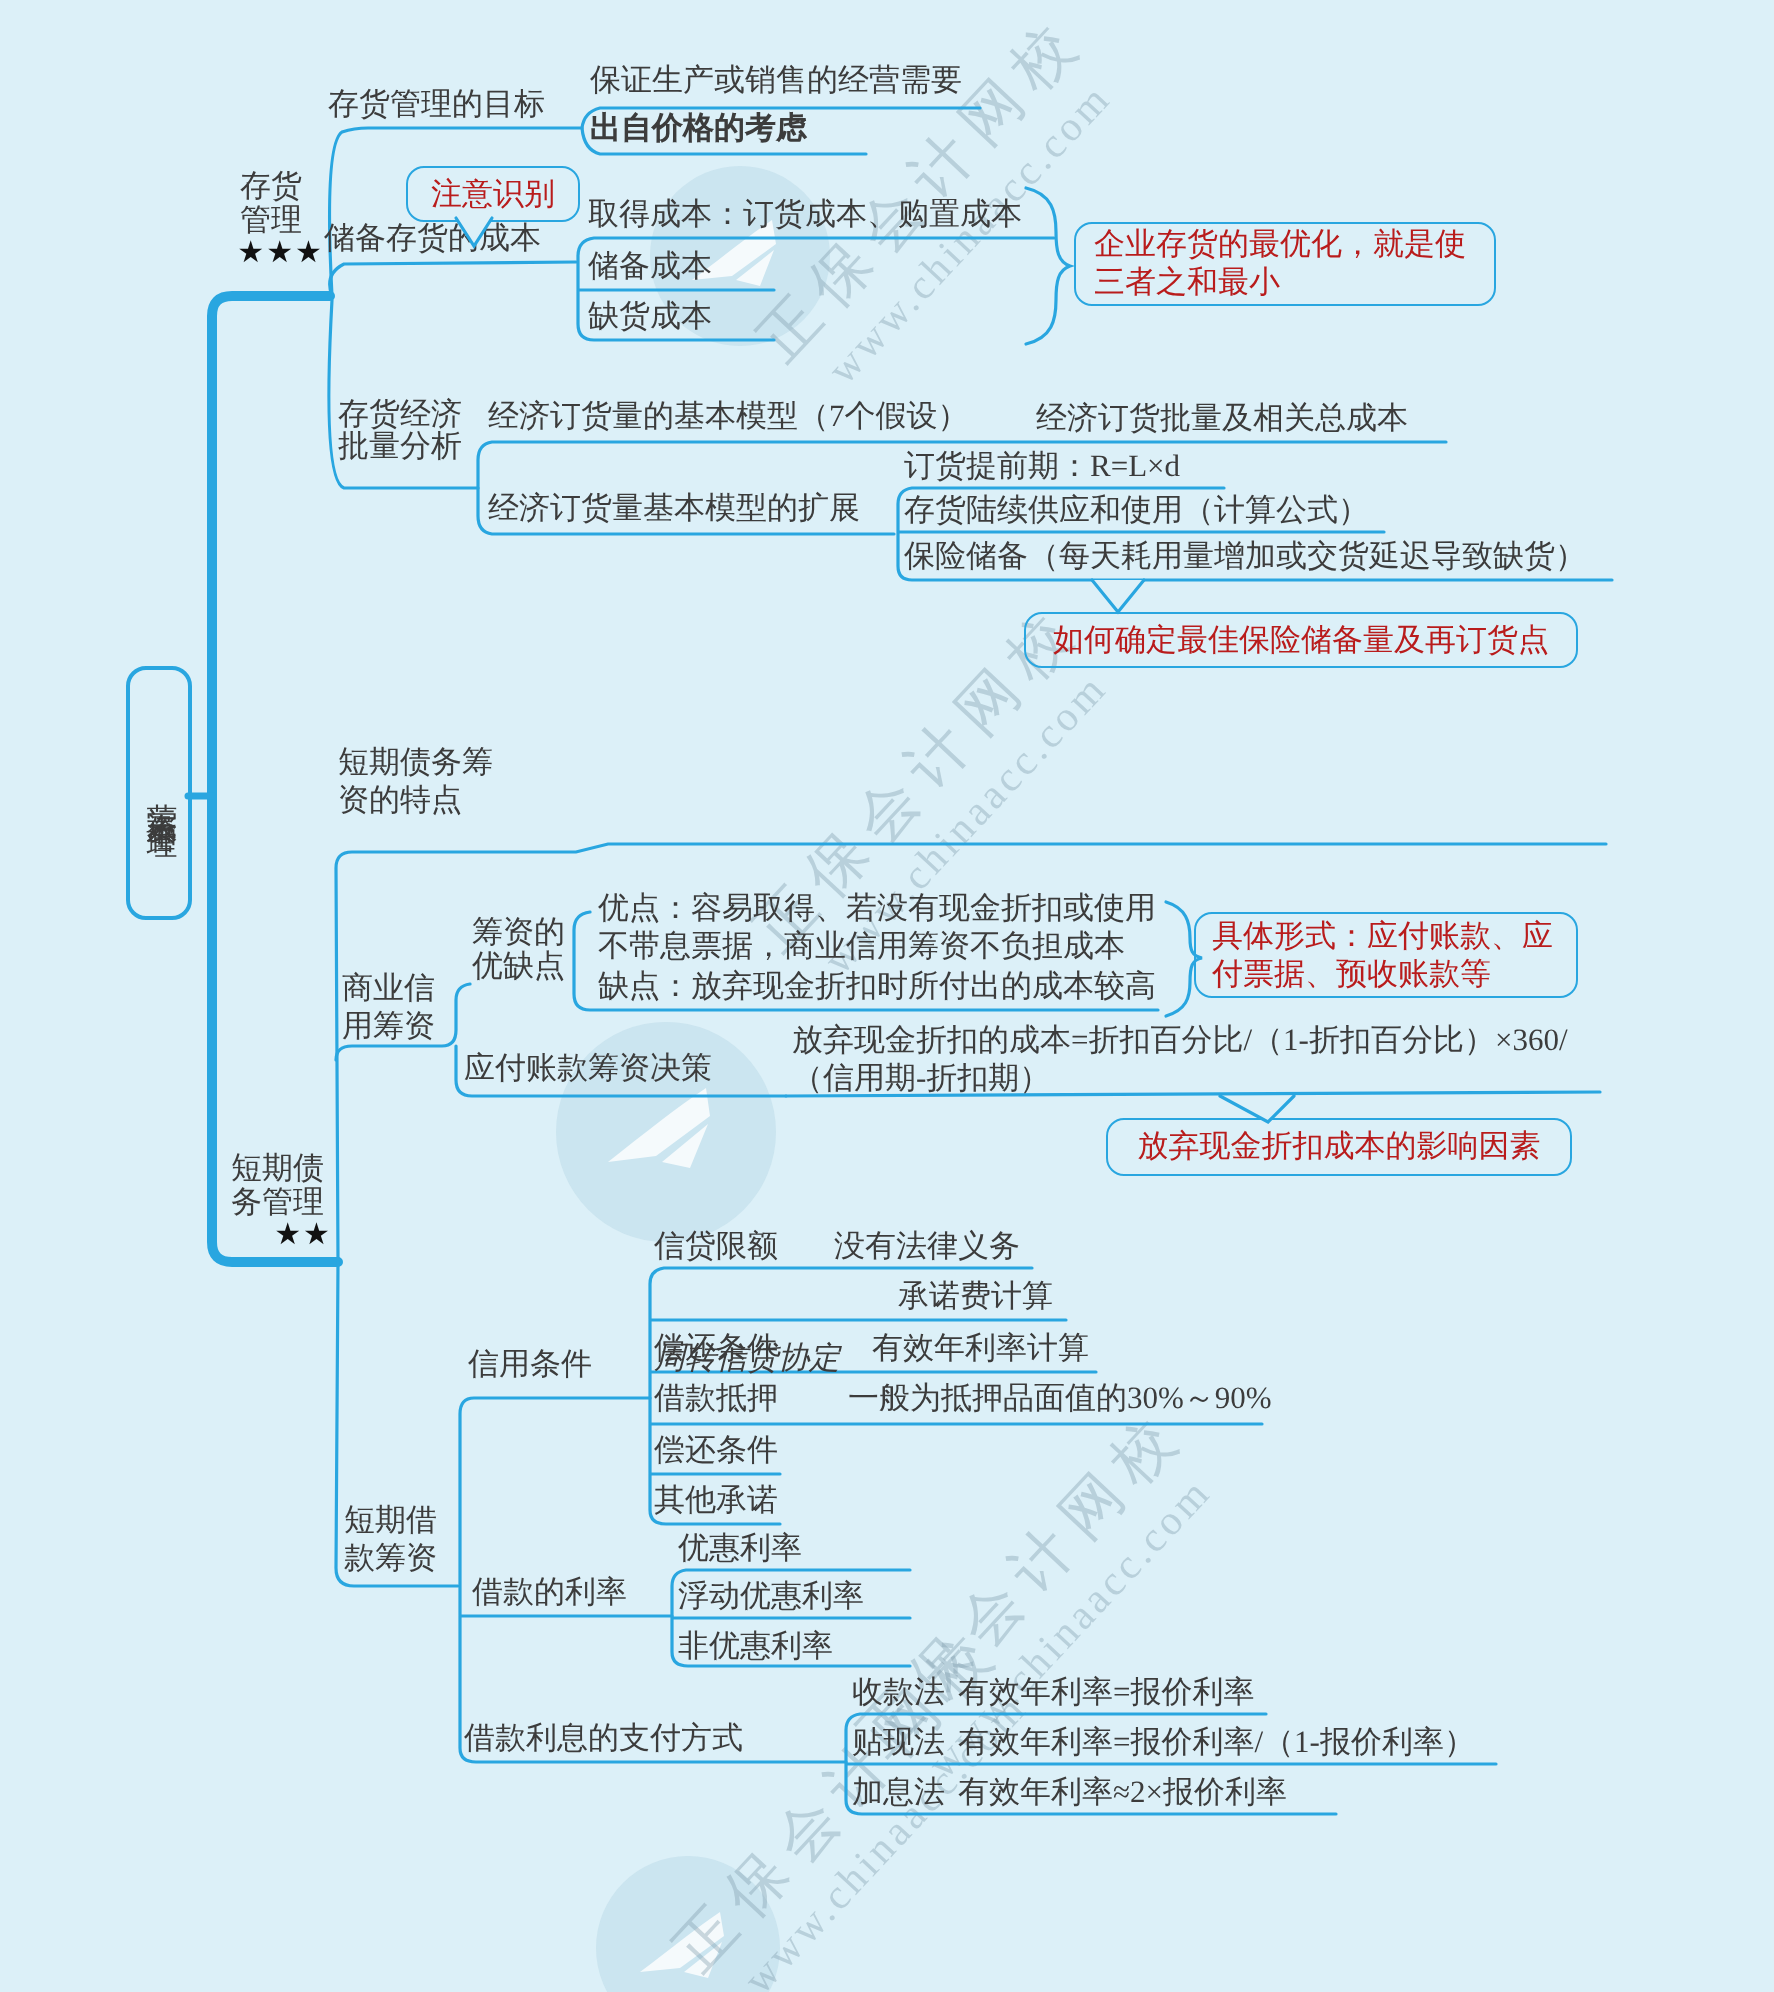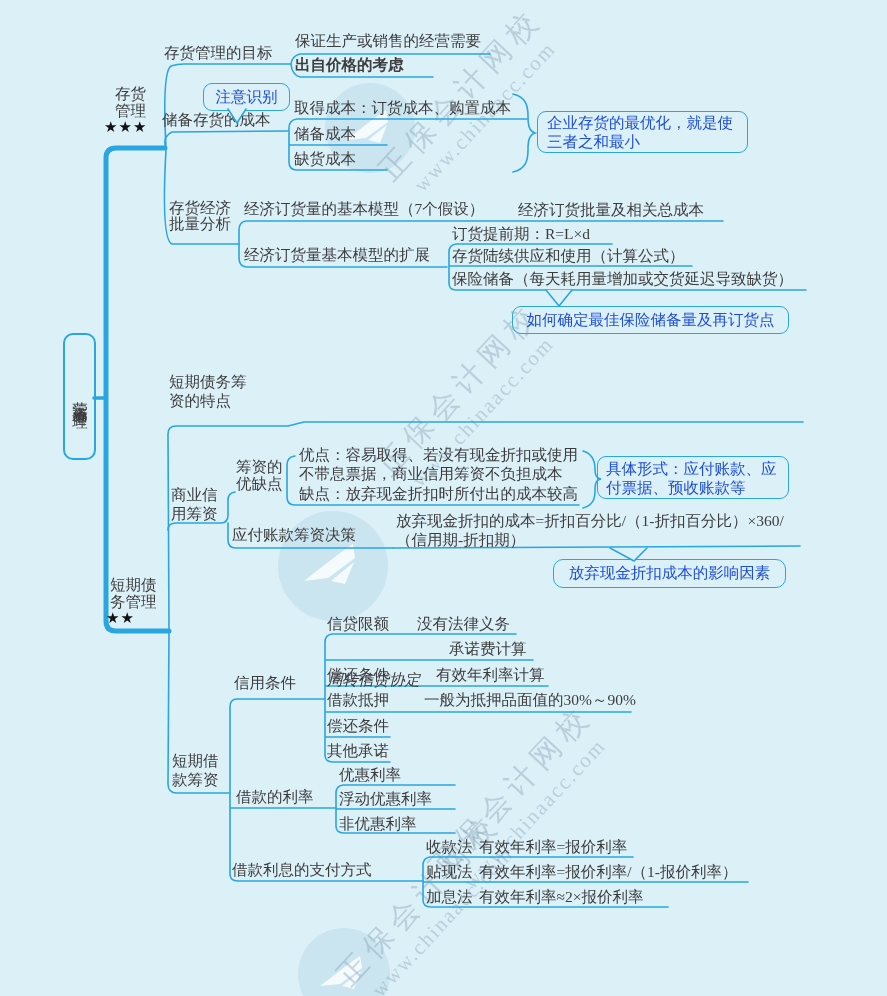"存货管理" .main-label { text-align: left -> right }
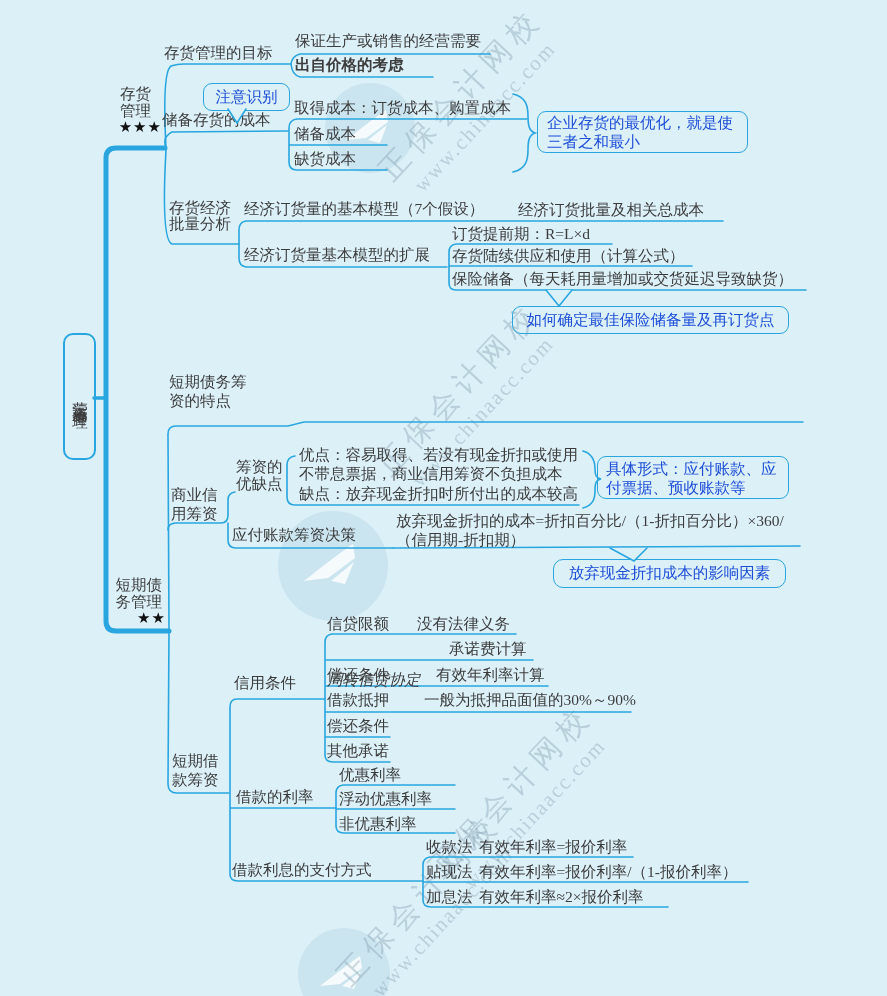"注意识别" .box { color: #1d4ed8 -> #b91c1c }
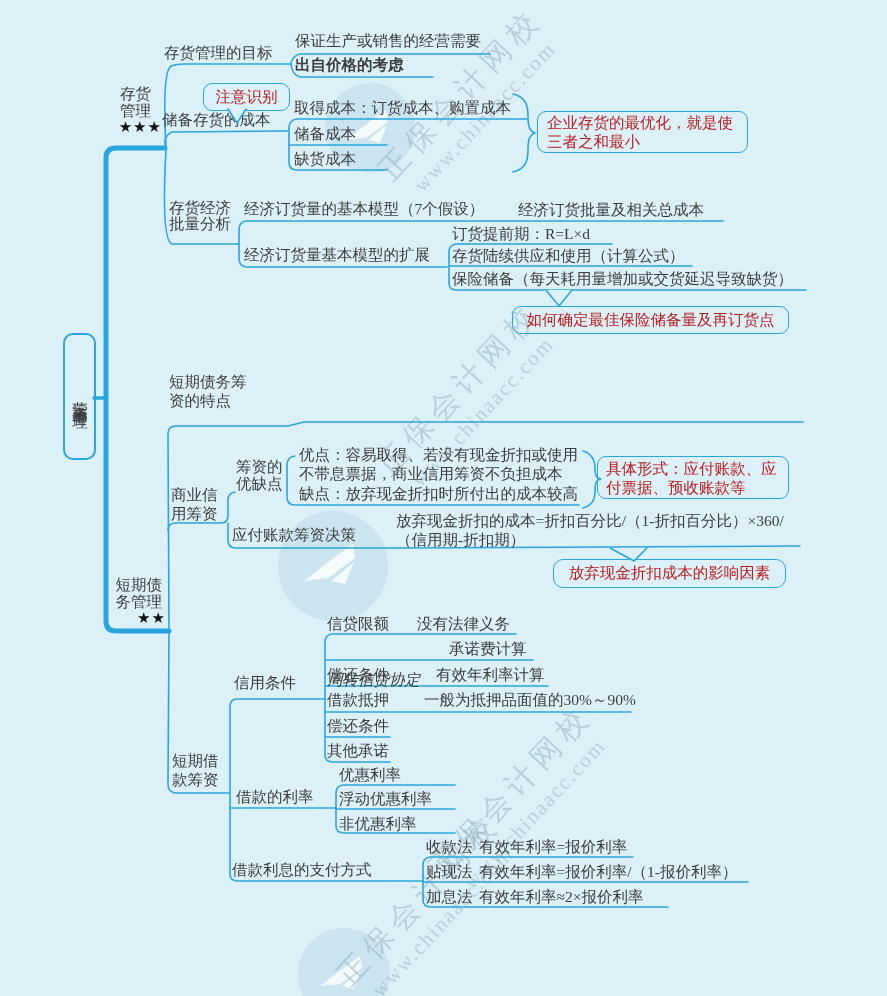"放弃现金折扣成本的影响因素" div.box { border-radius: 10px -> none }
